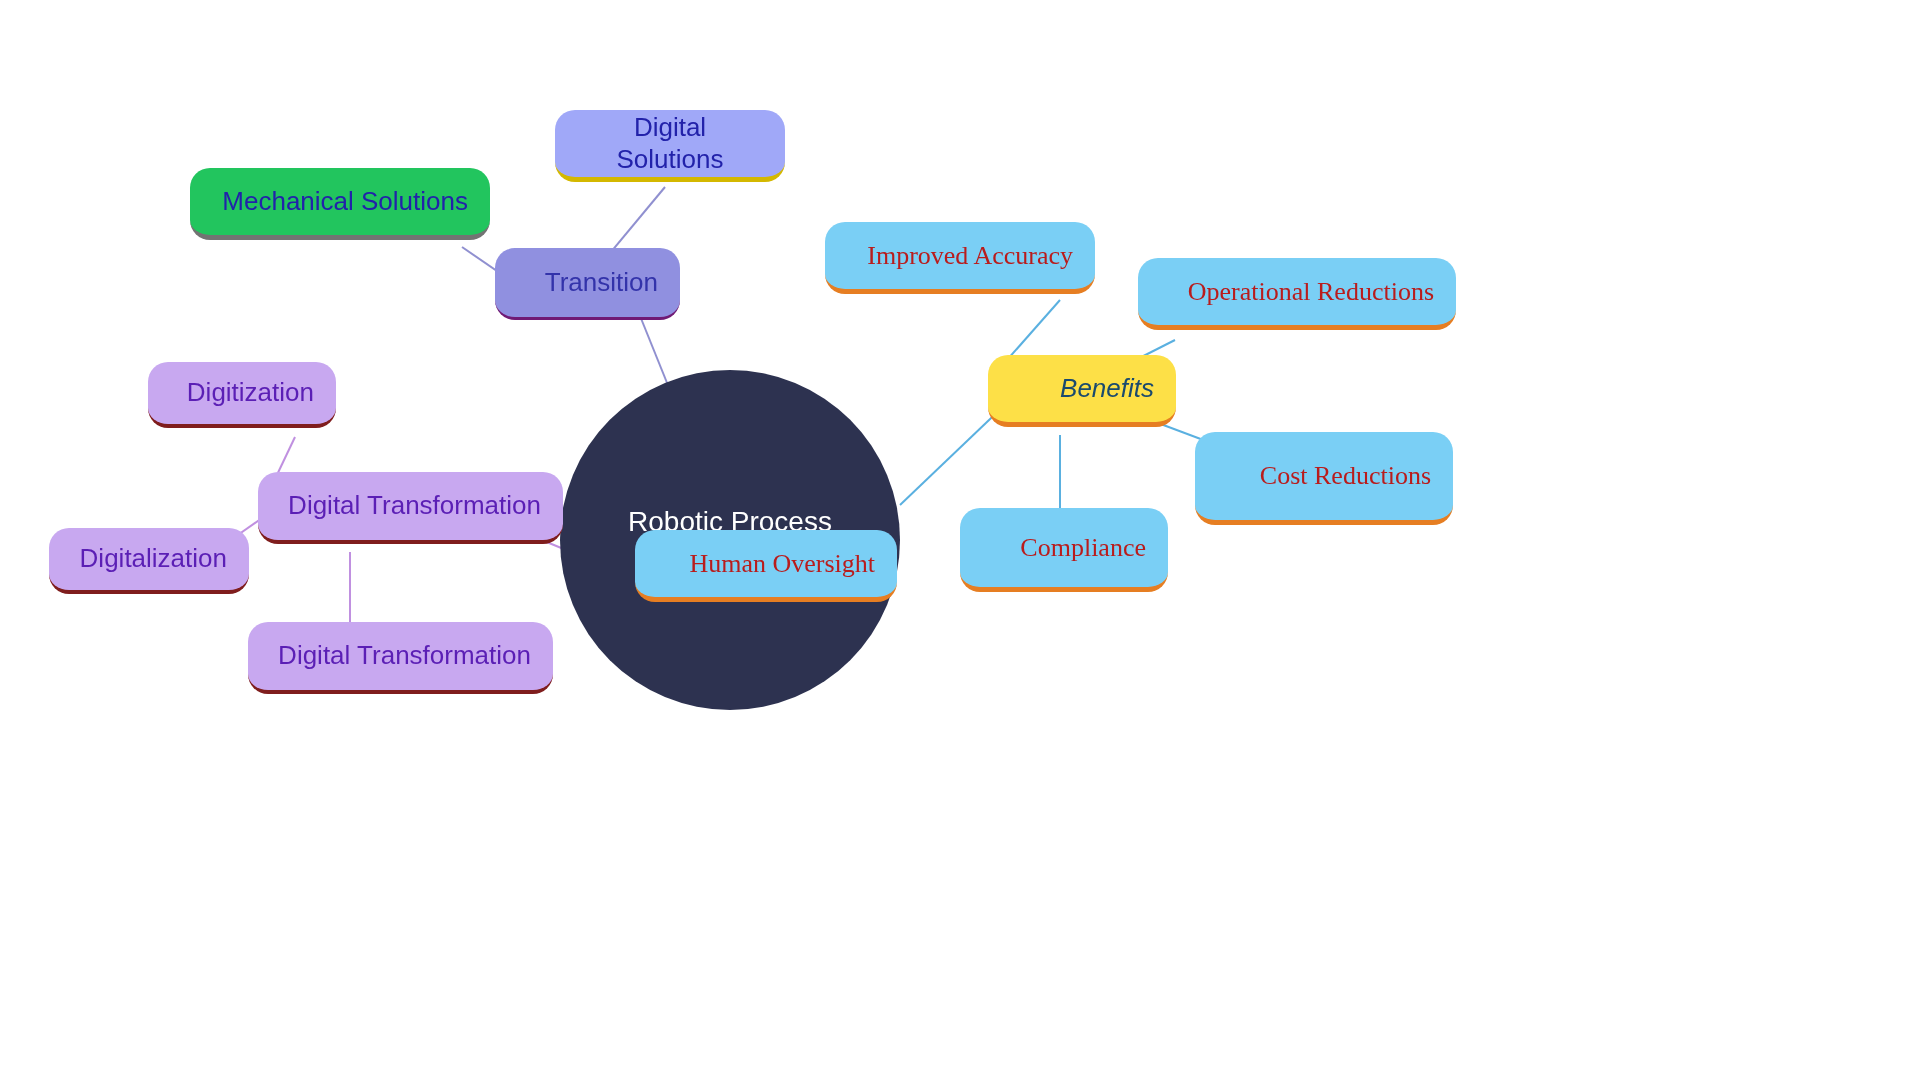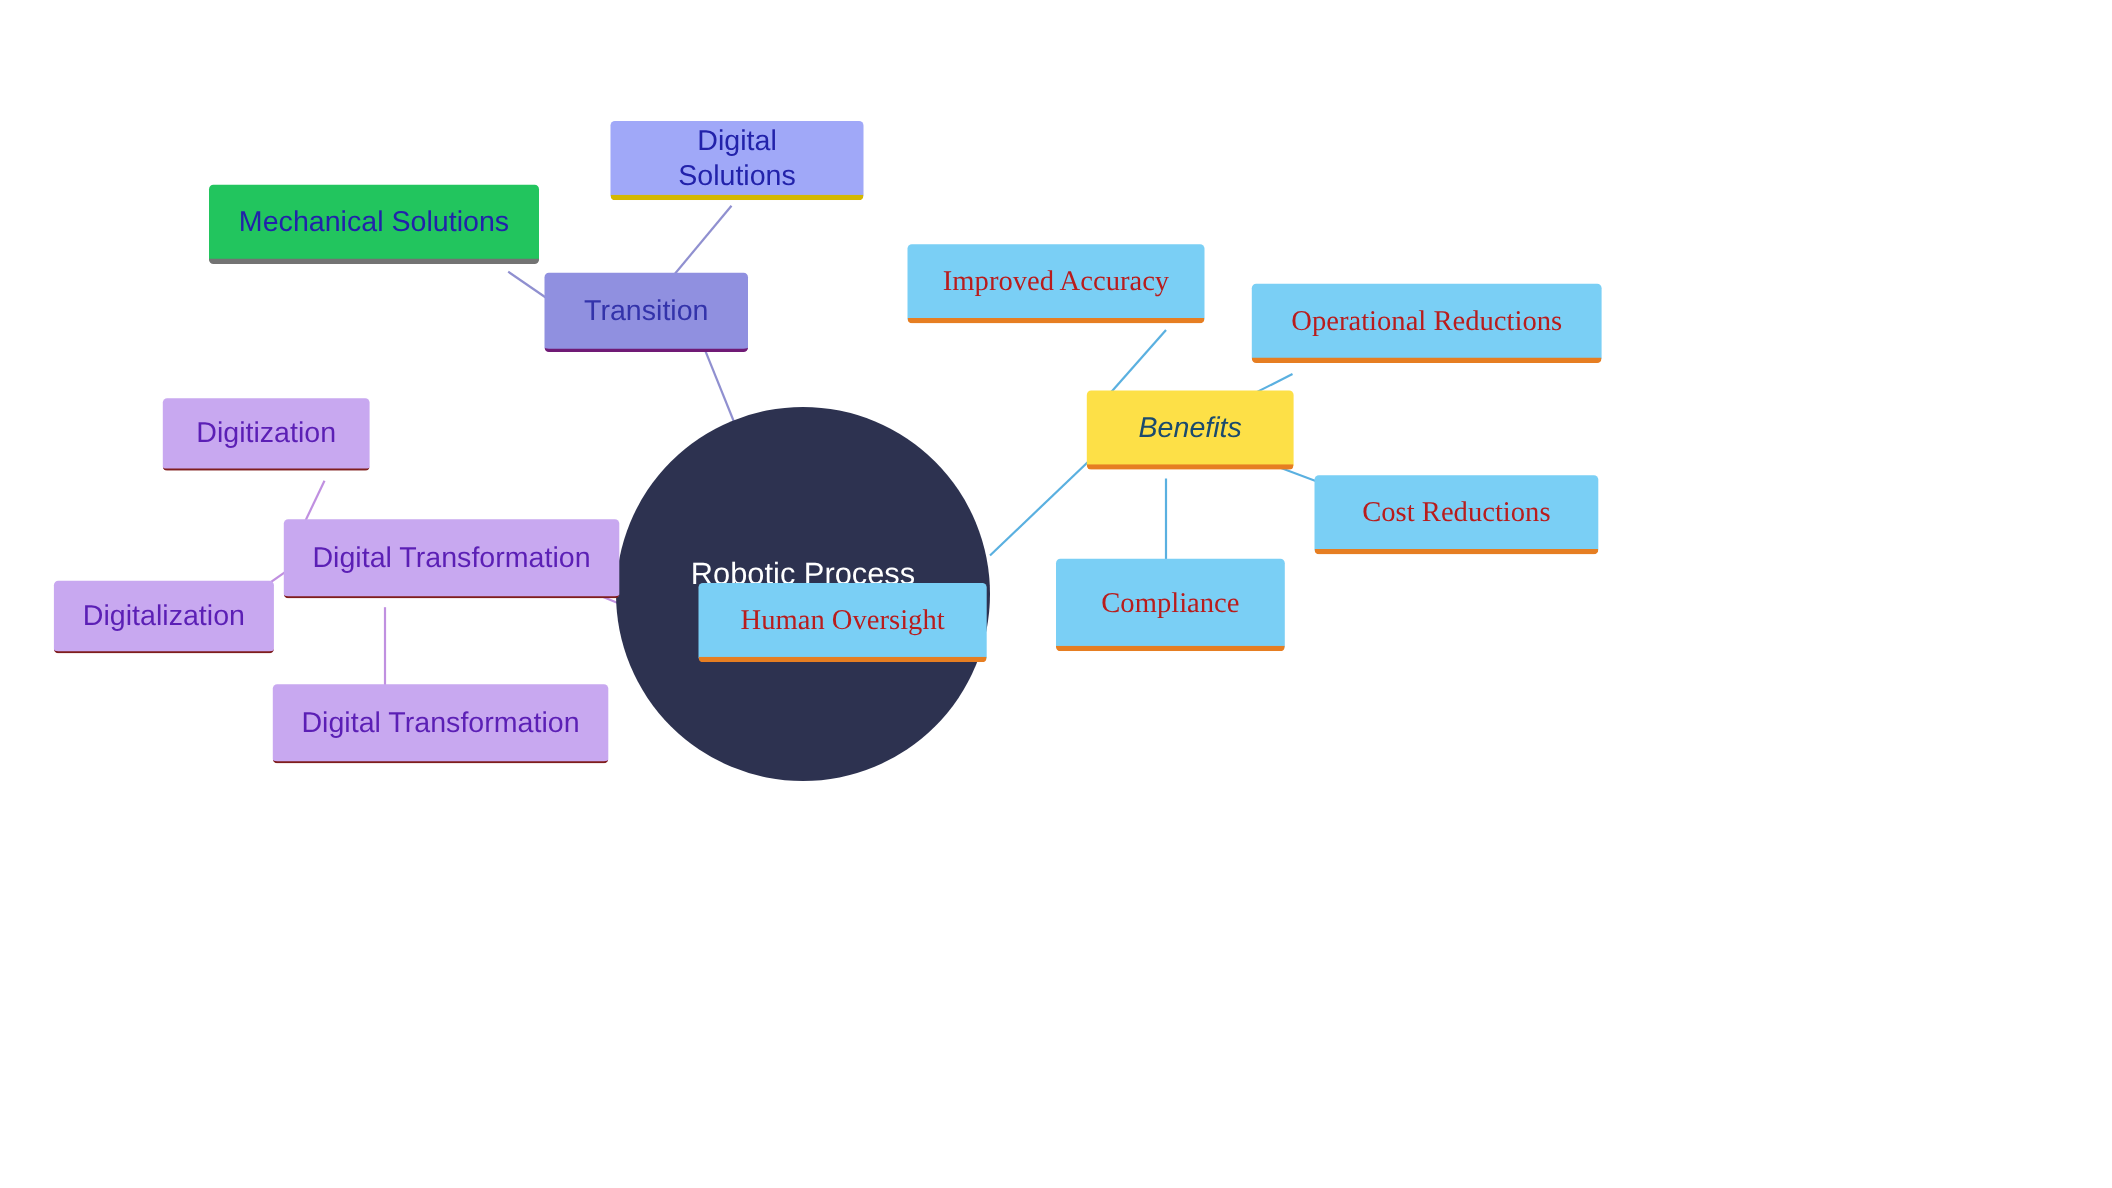"Digital Solutions" .node { border-radius: 4px -> 20px; justify-content: center -> flex-end }
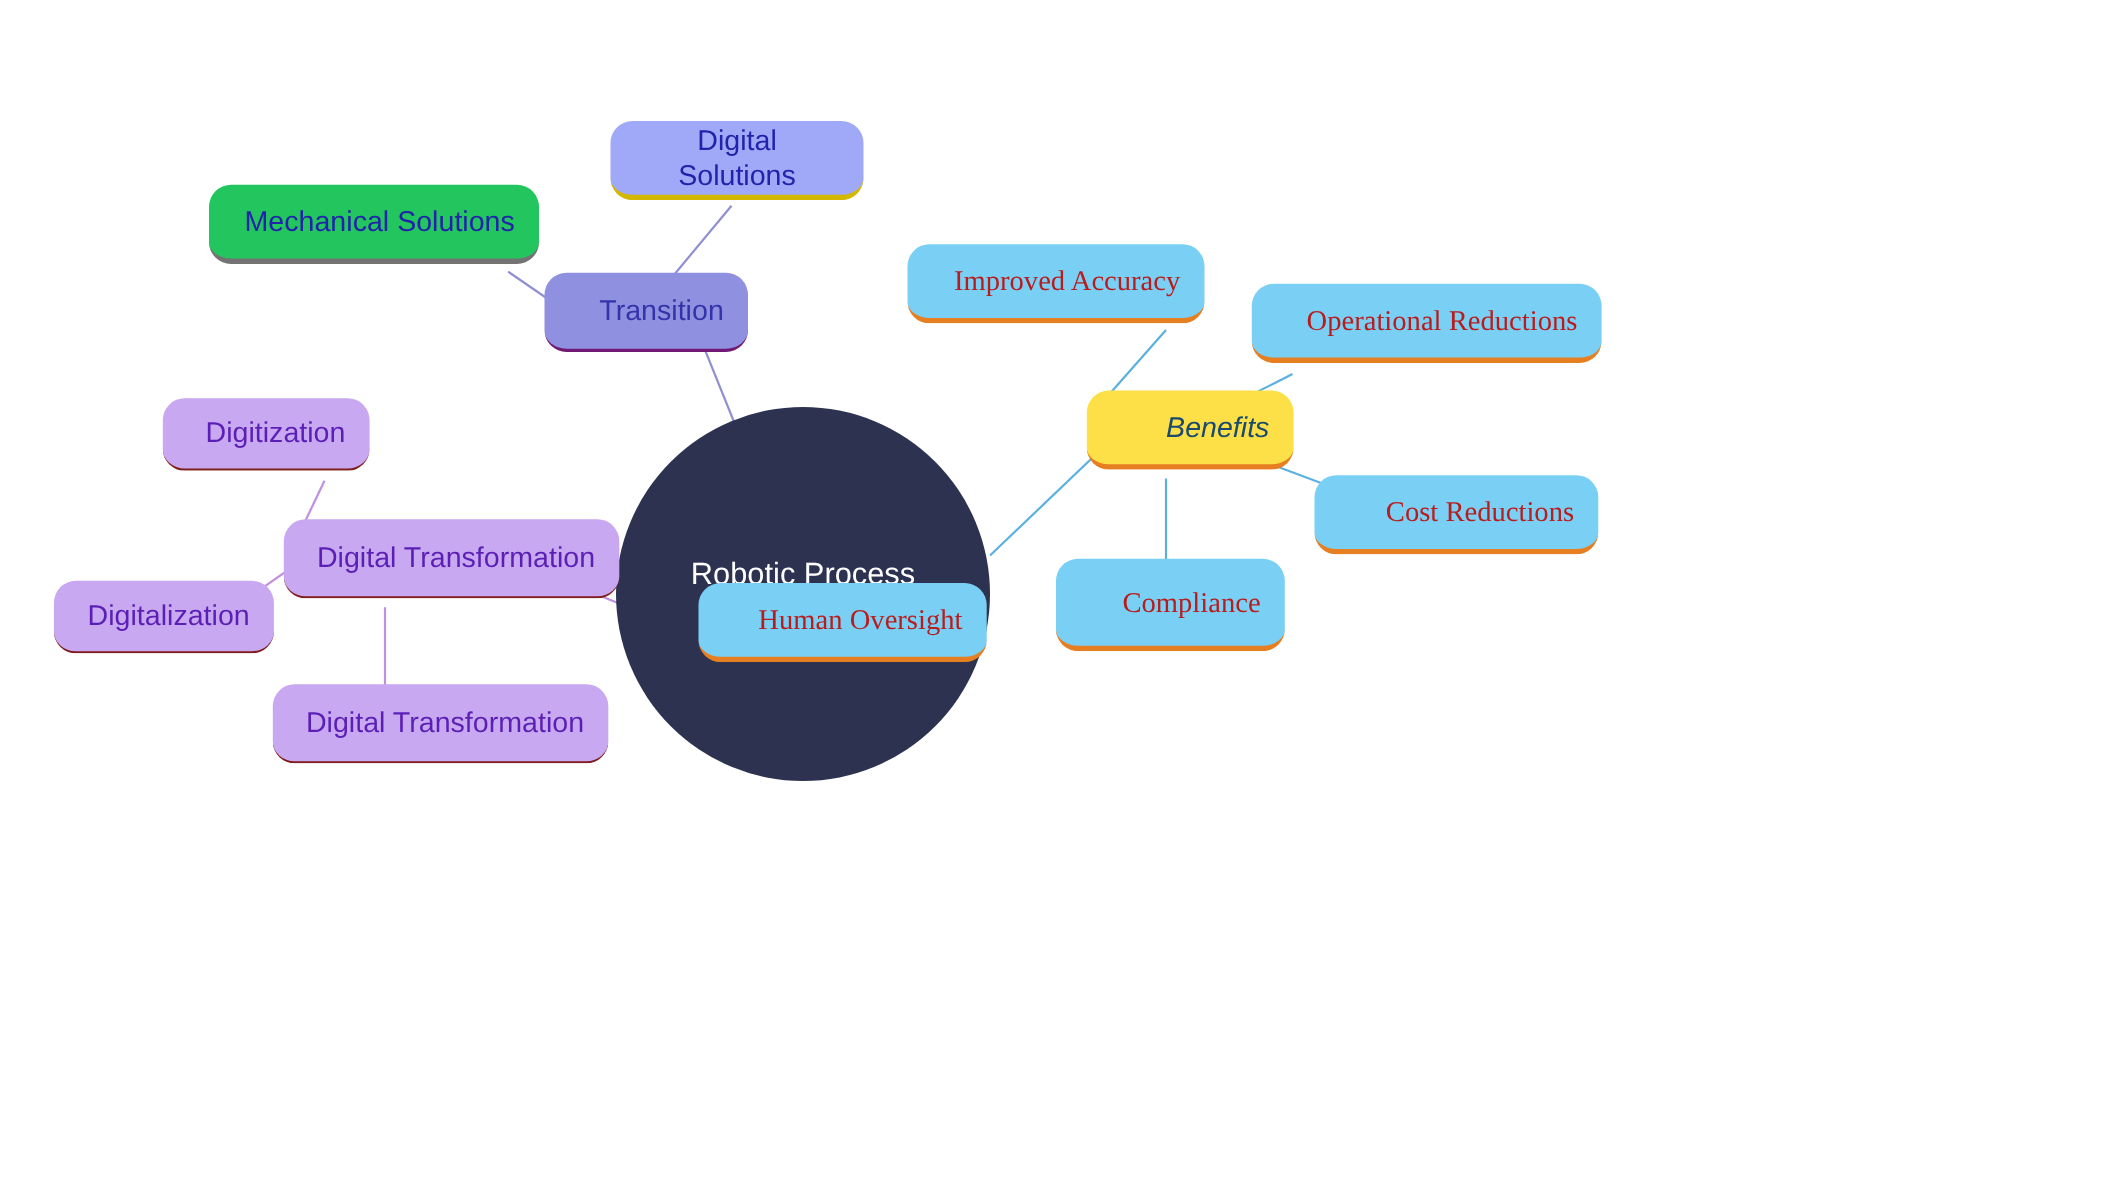"Digitization" .node-purple { border-bottom: 2px solid #7f1d1d -> 4px solid #7f1d1d }
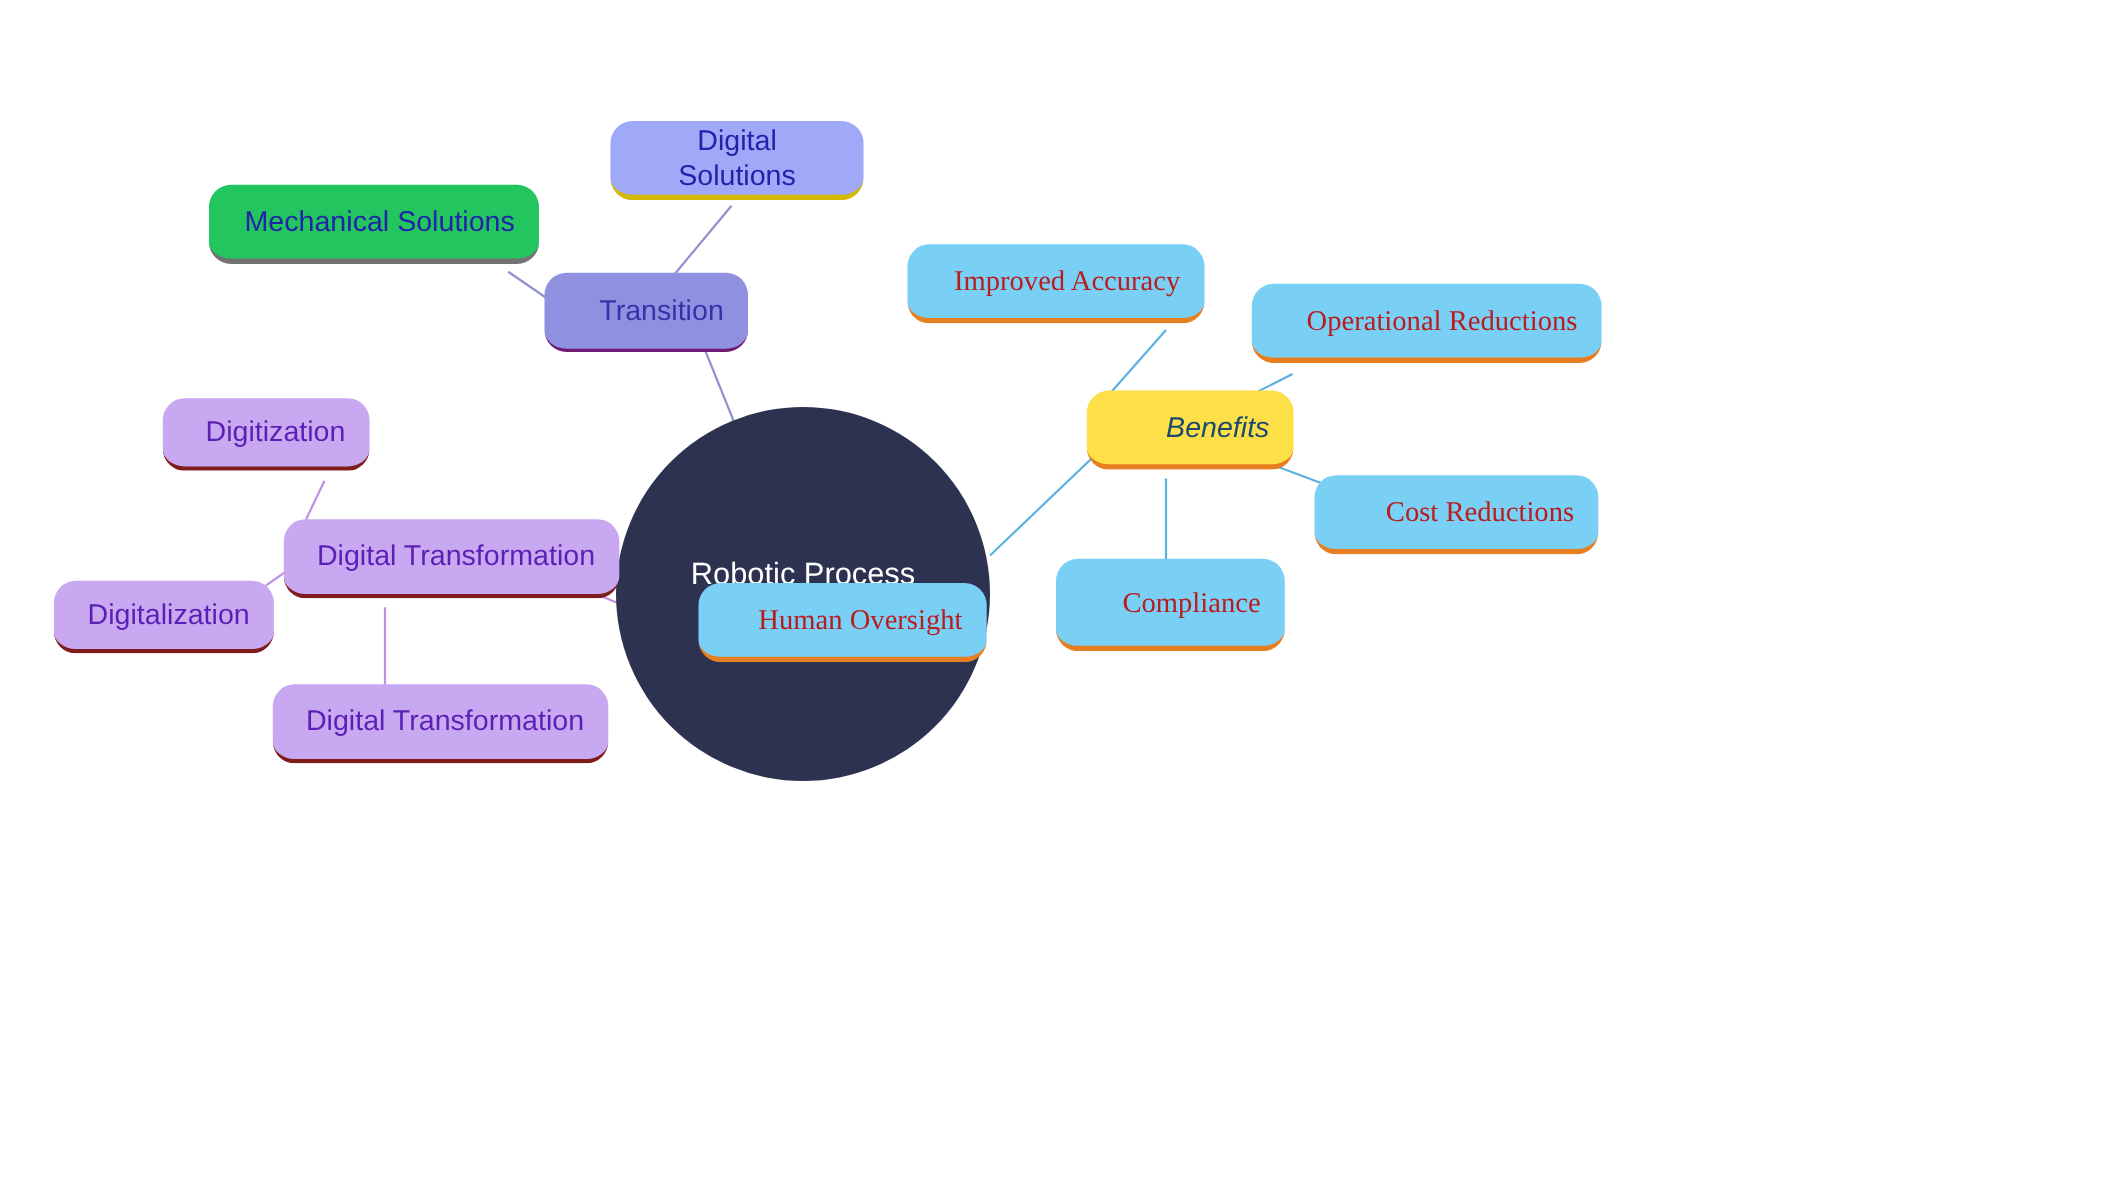"Cost Reductions" div.node { height: 72px -> 93px }
